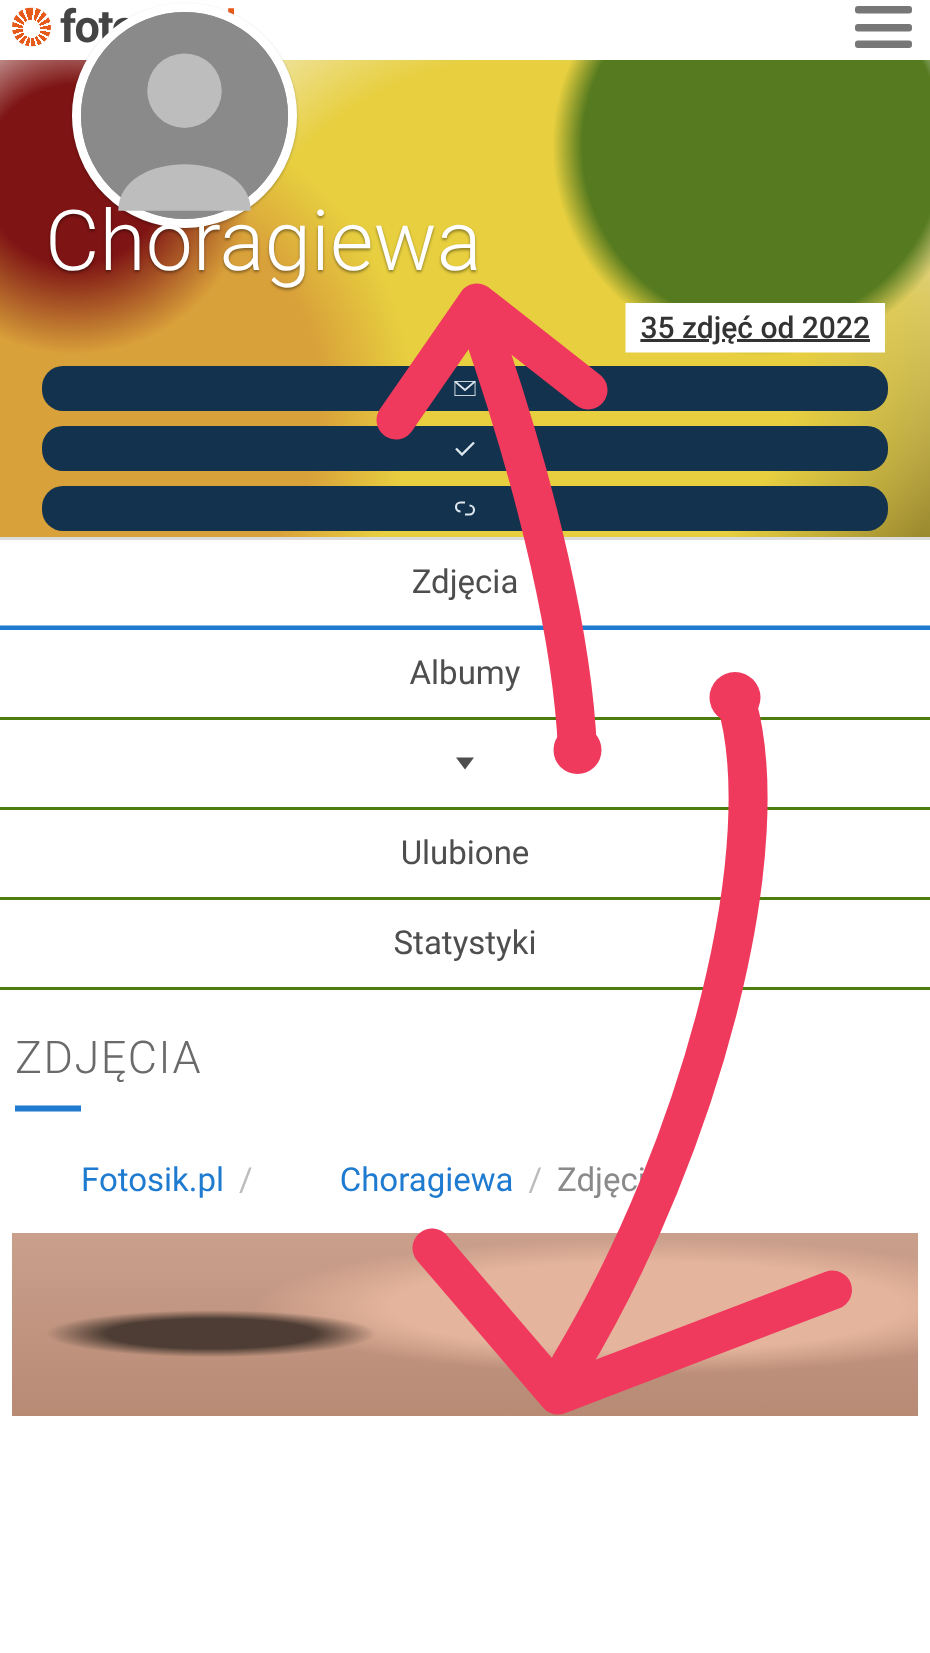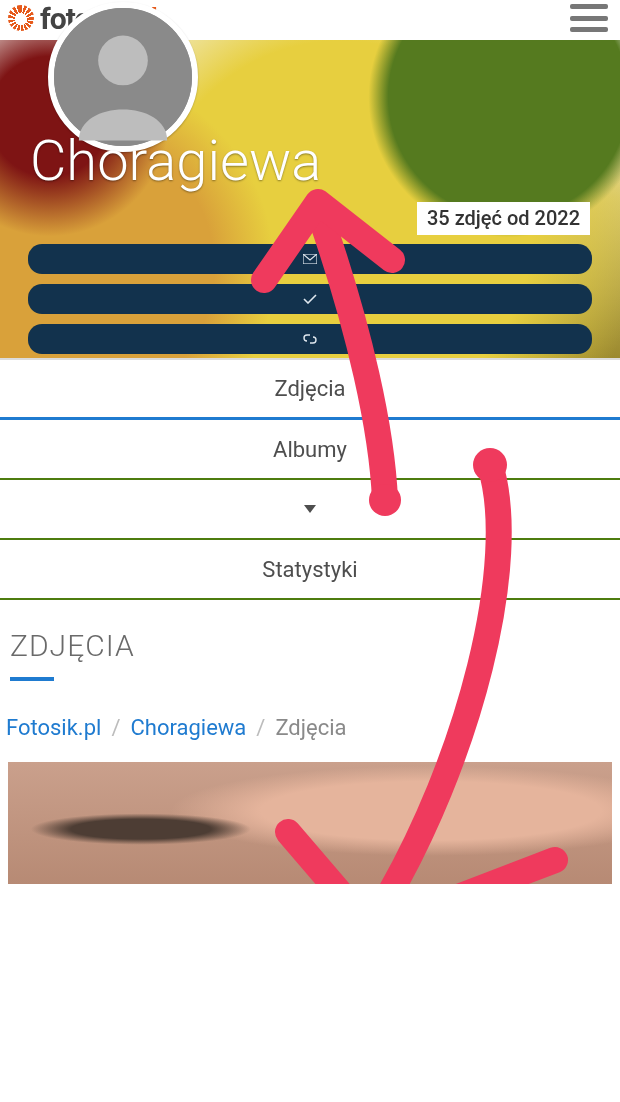"35 zdjęć od 2022" .stats-badge { text-decoration: none -> underline }
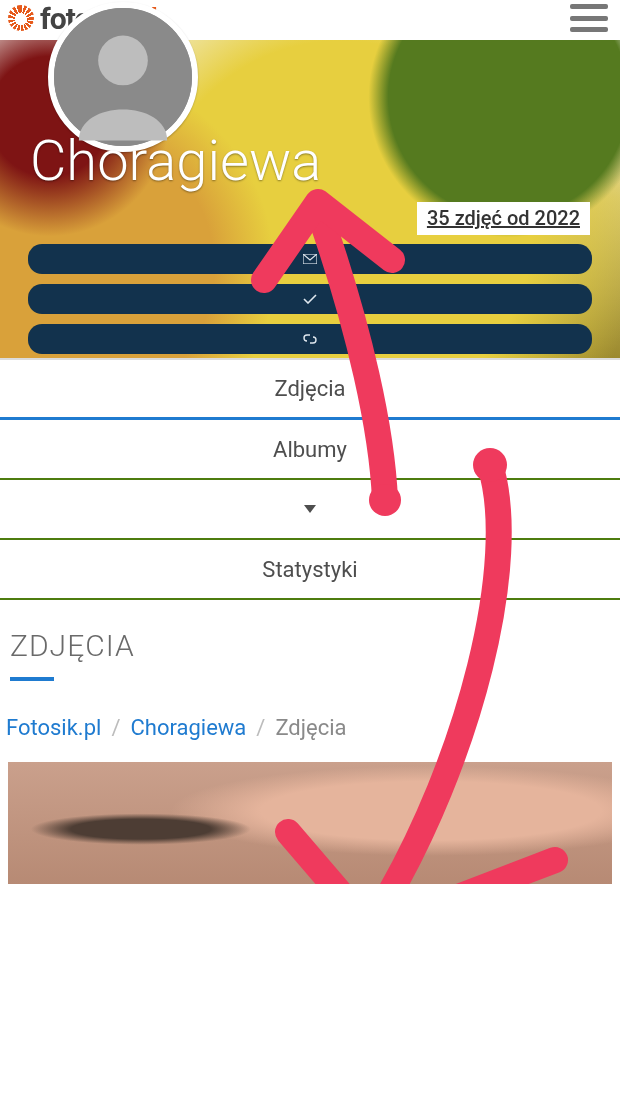"Ulubione" div.tab { html: none -> <div> <span>Ulubione</span> </div> }
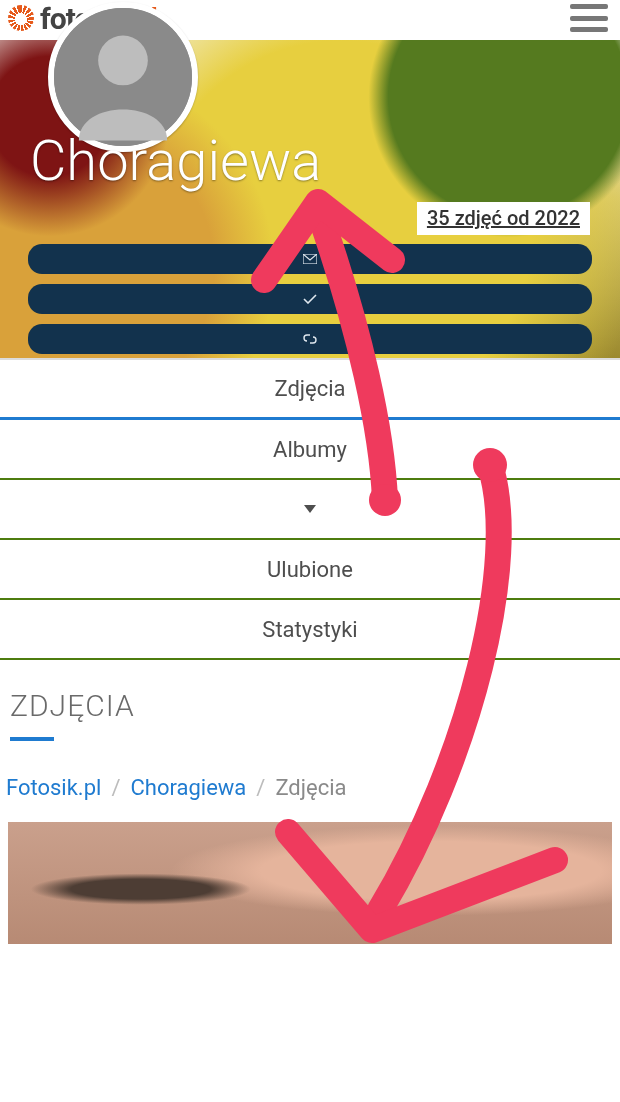"Fotosik.pl" .crumbs a { margin-left: none -> 48px }
